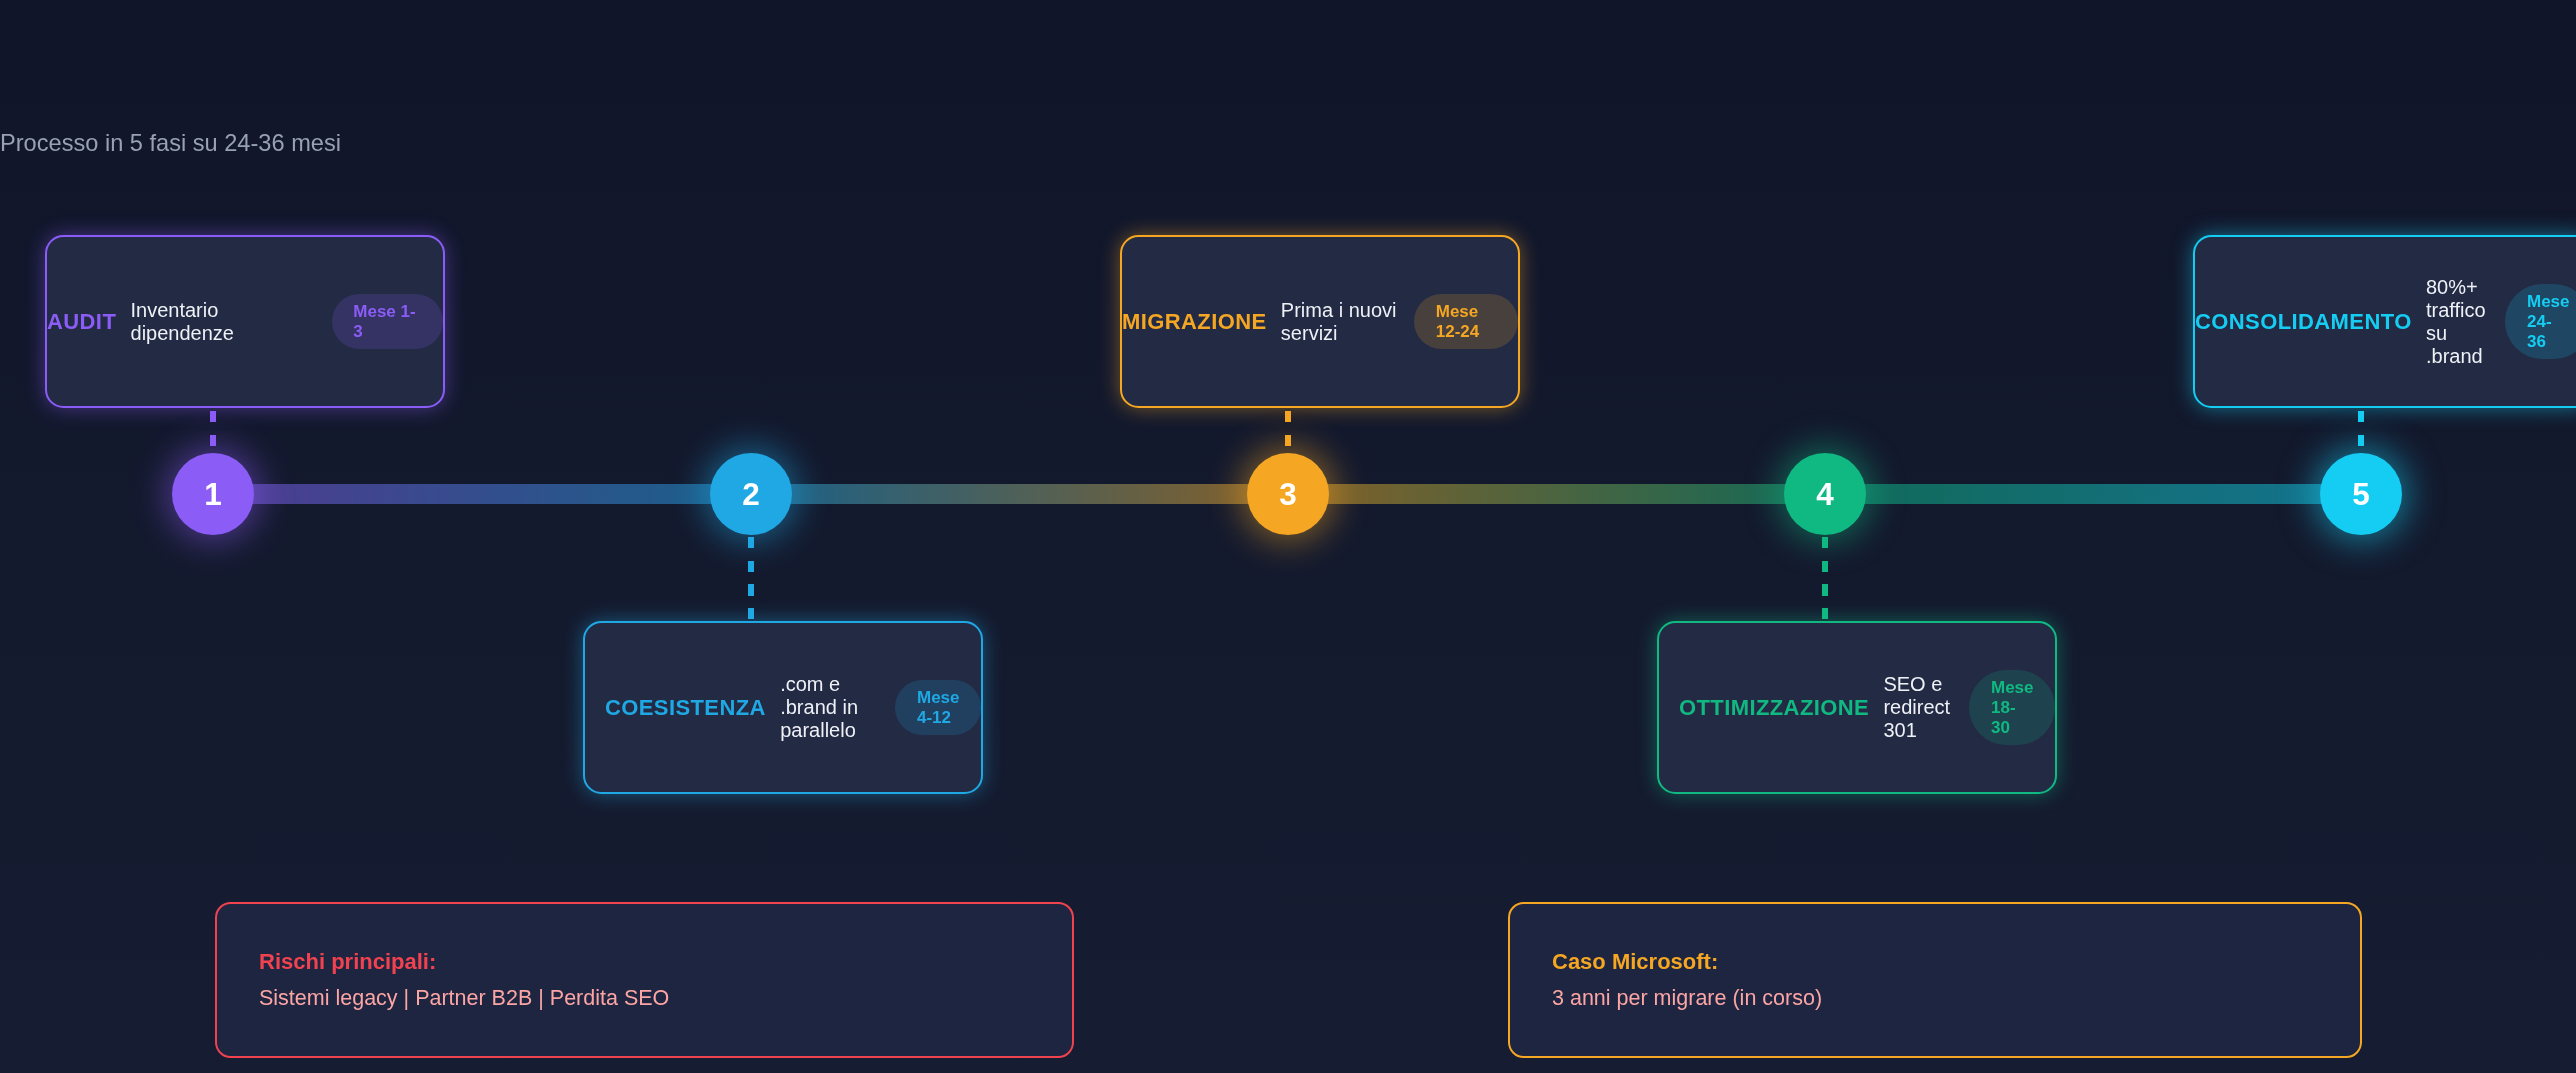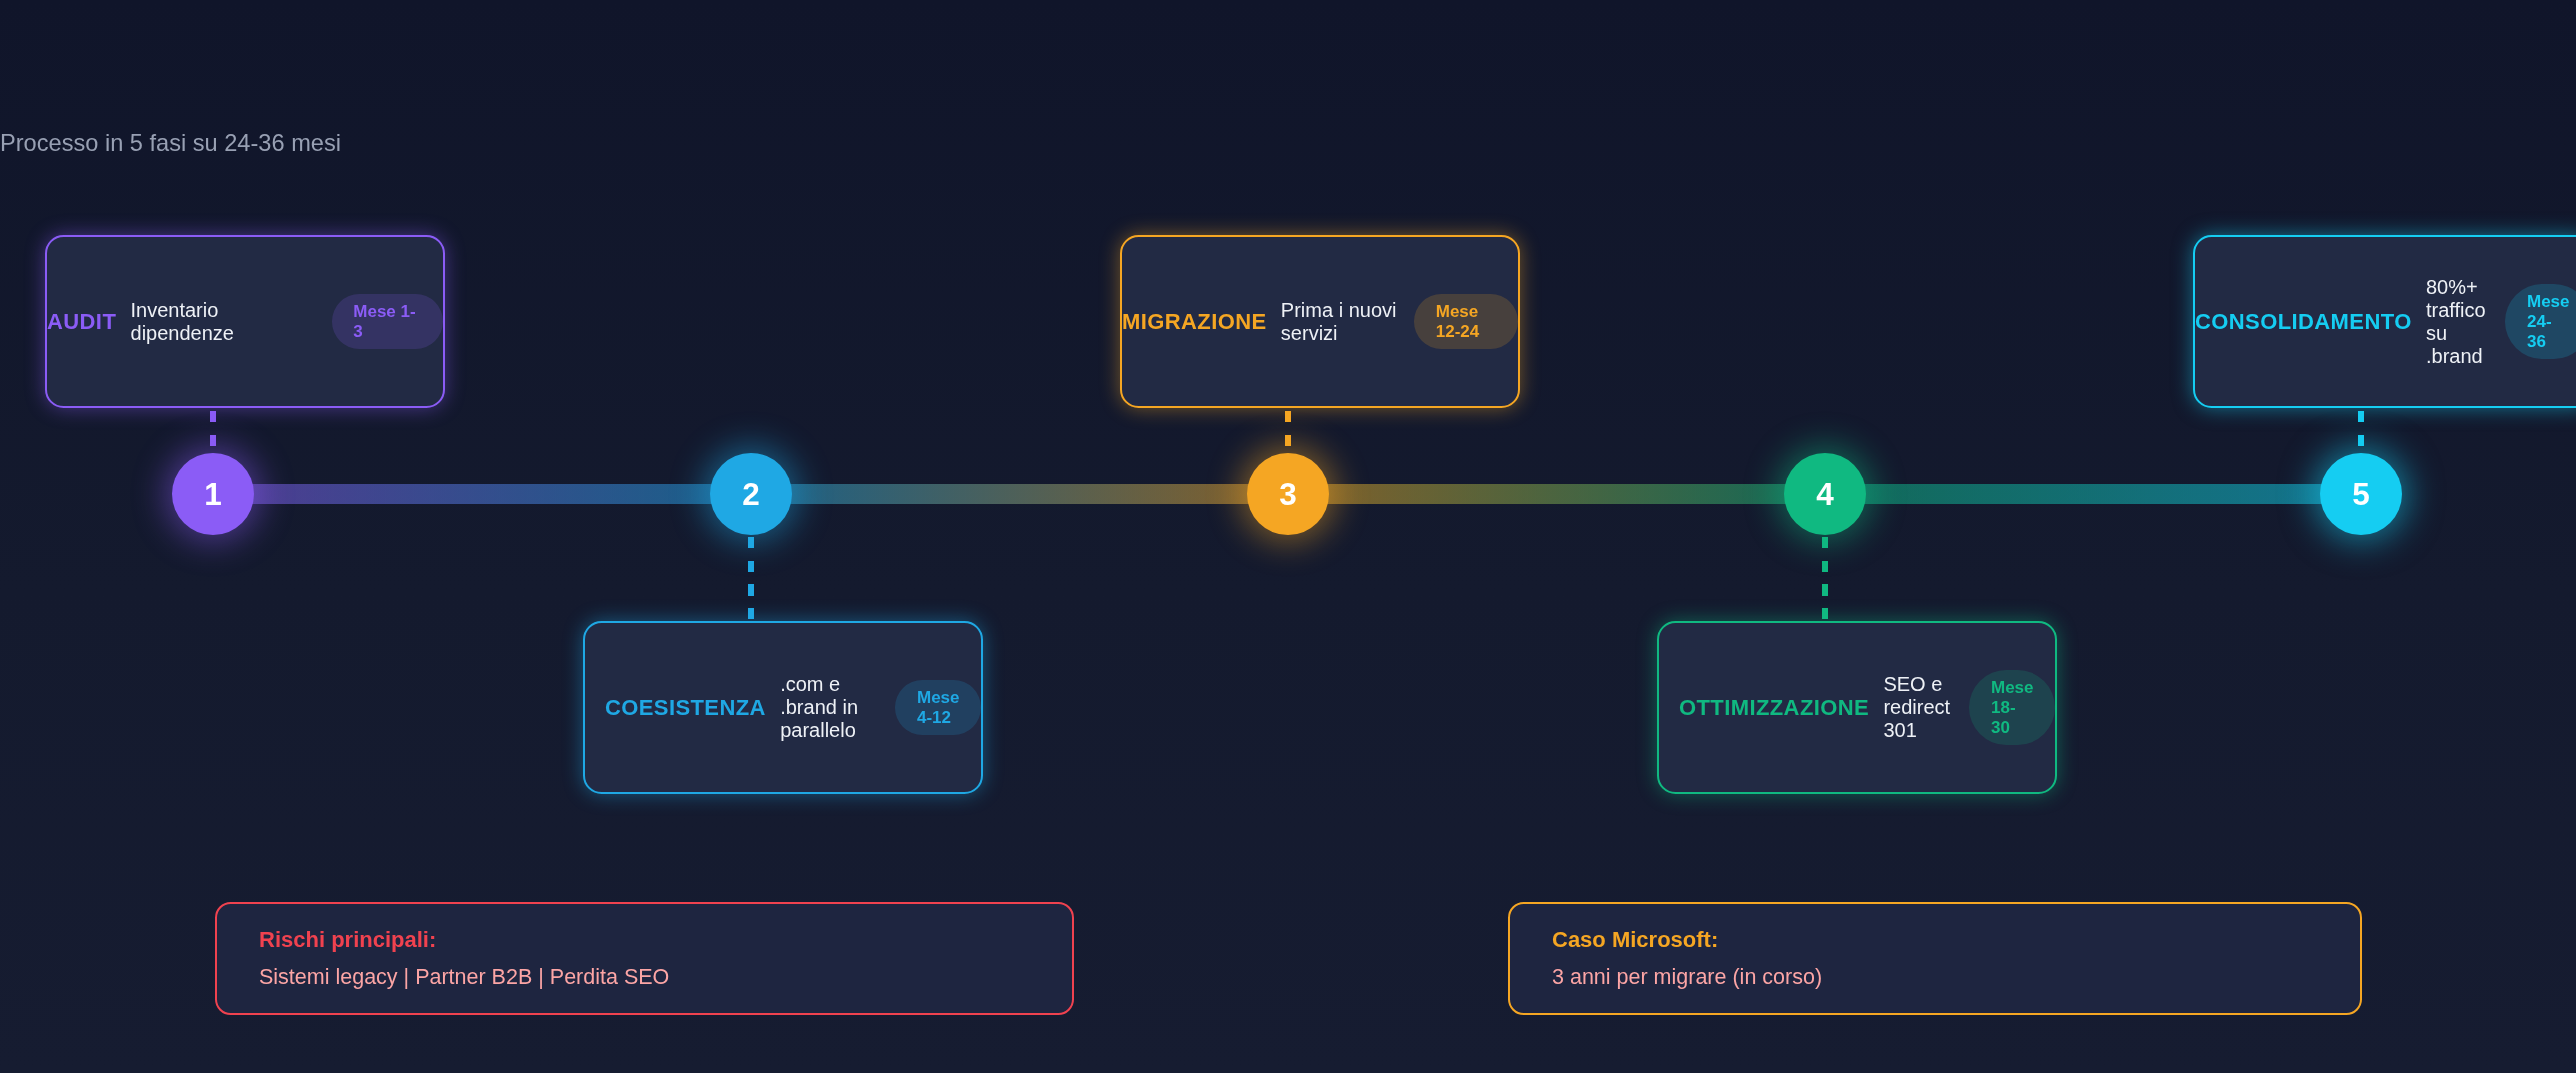"Rischi principali:" .note { height: 113px -> 156px }
